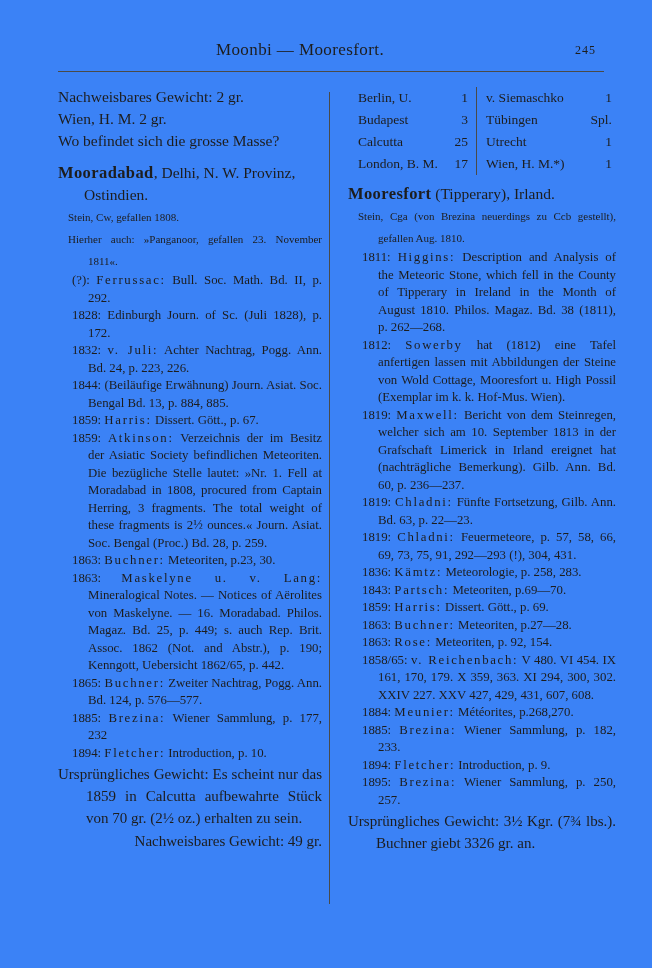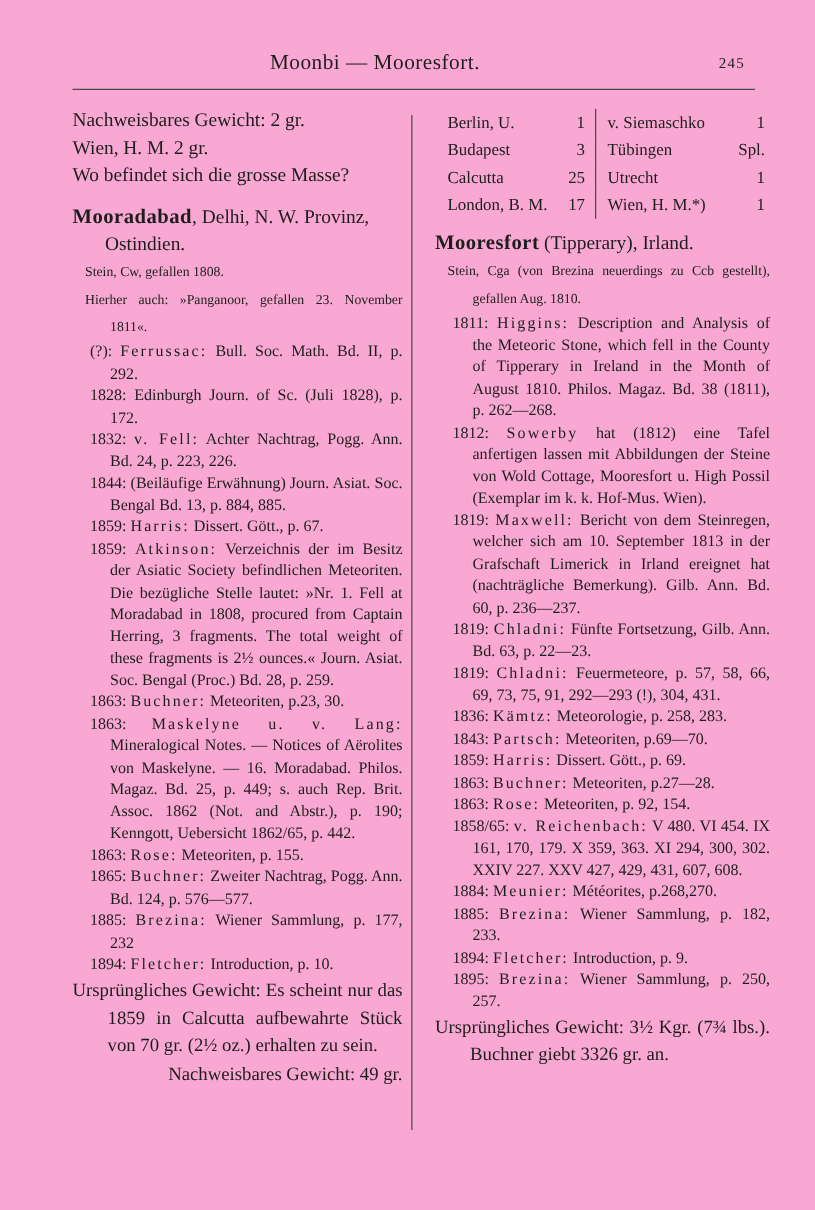"Moonbi — Mooresfort." .page { background: #f9a8d4 -> #3b82f6 }
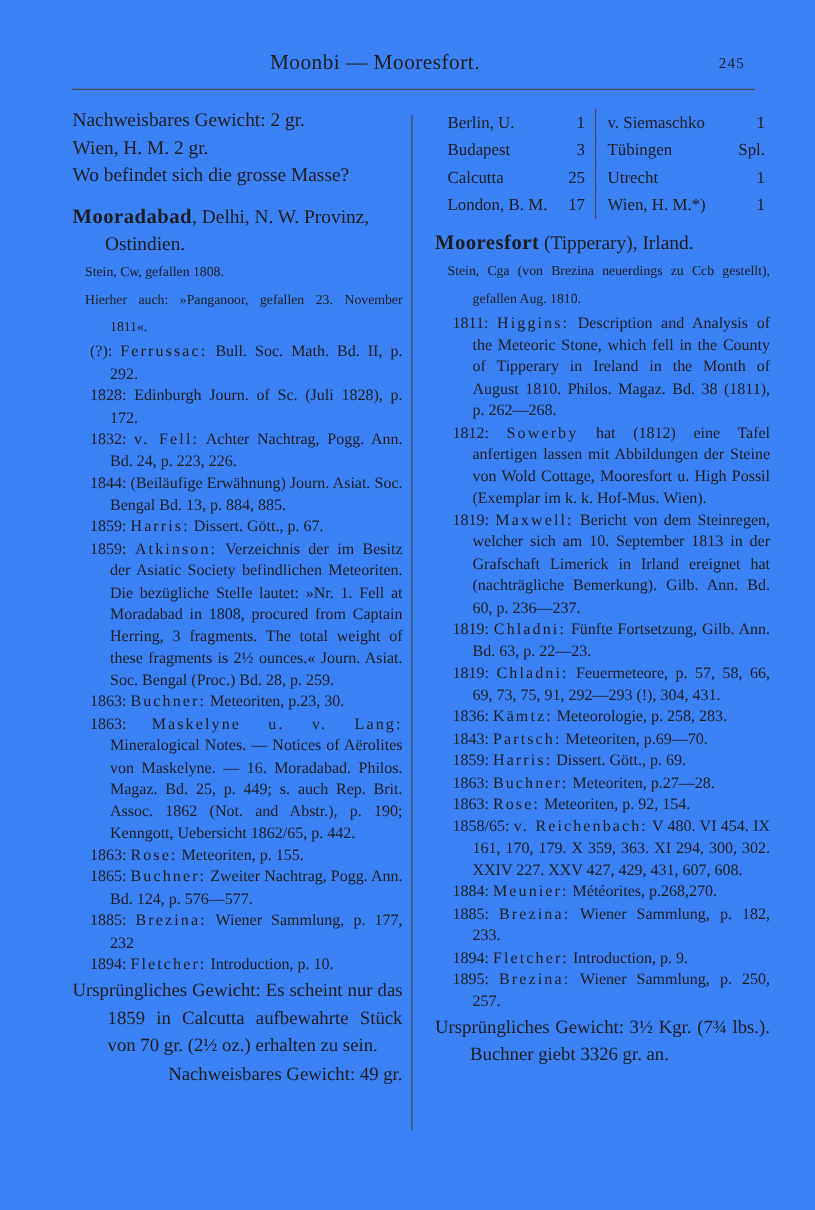"v. Fell:" span.ref-author { text: Fell -> Juli }
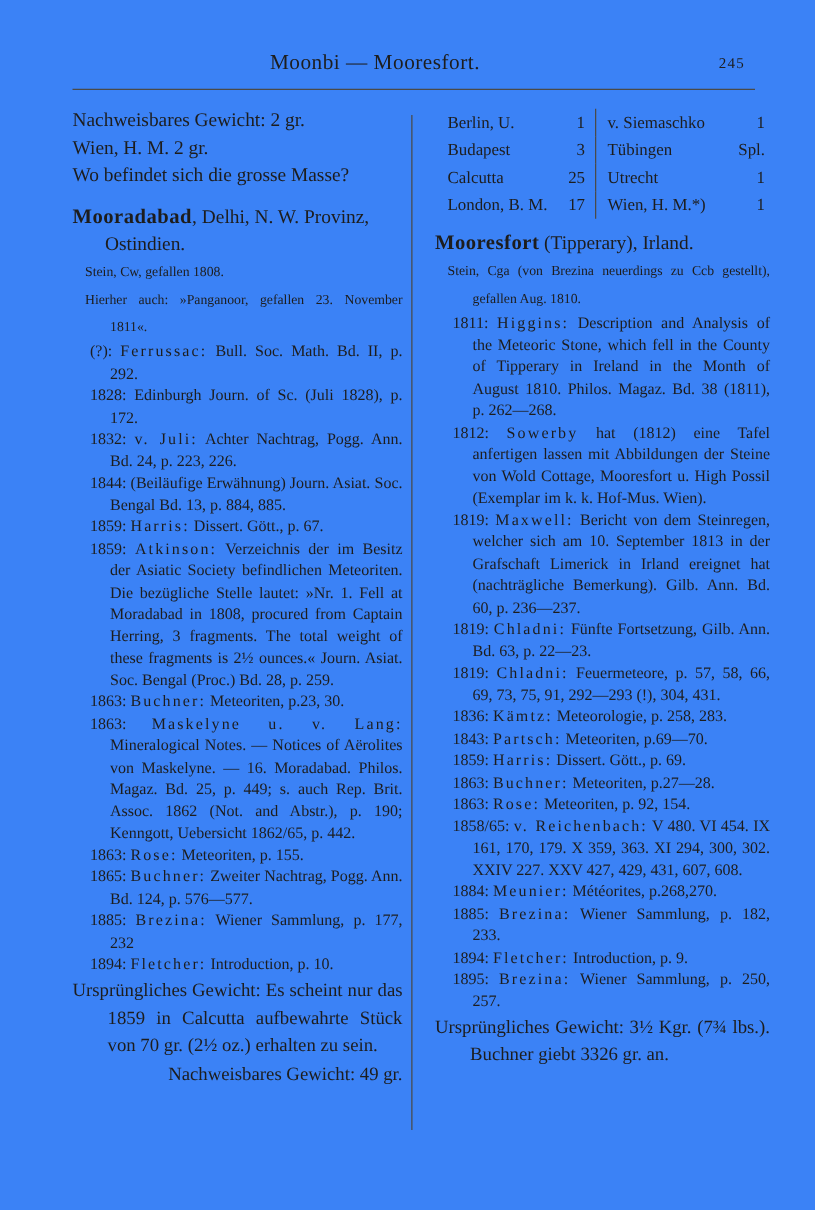"1863: Rose: Meteoriten, p. 155." p.ref { html: <p> <span>1863:</span> <span>Rose:</span> <span>Meteoriten, p. 155.</span> </p> -> none }
